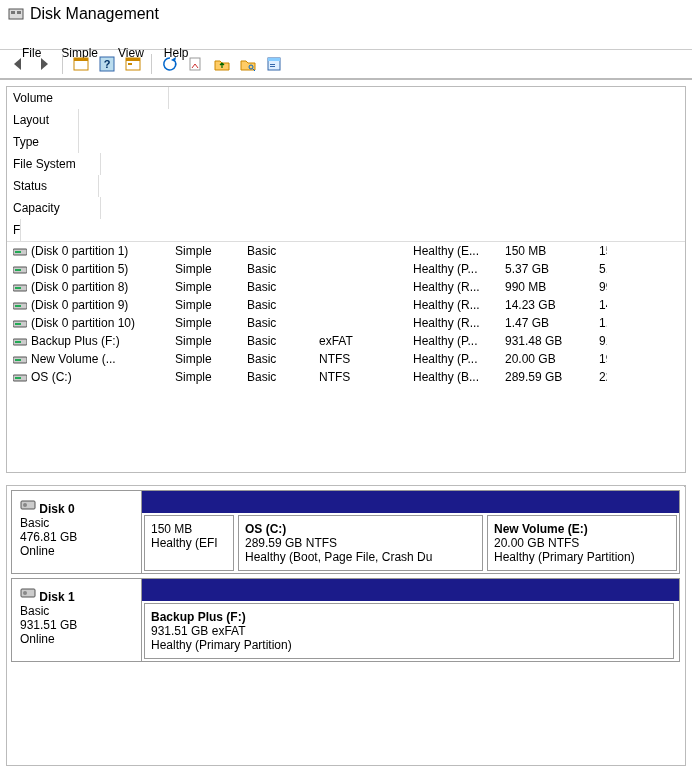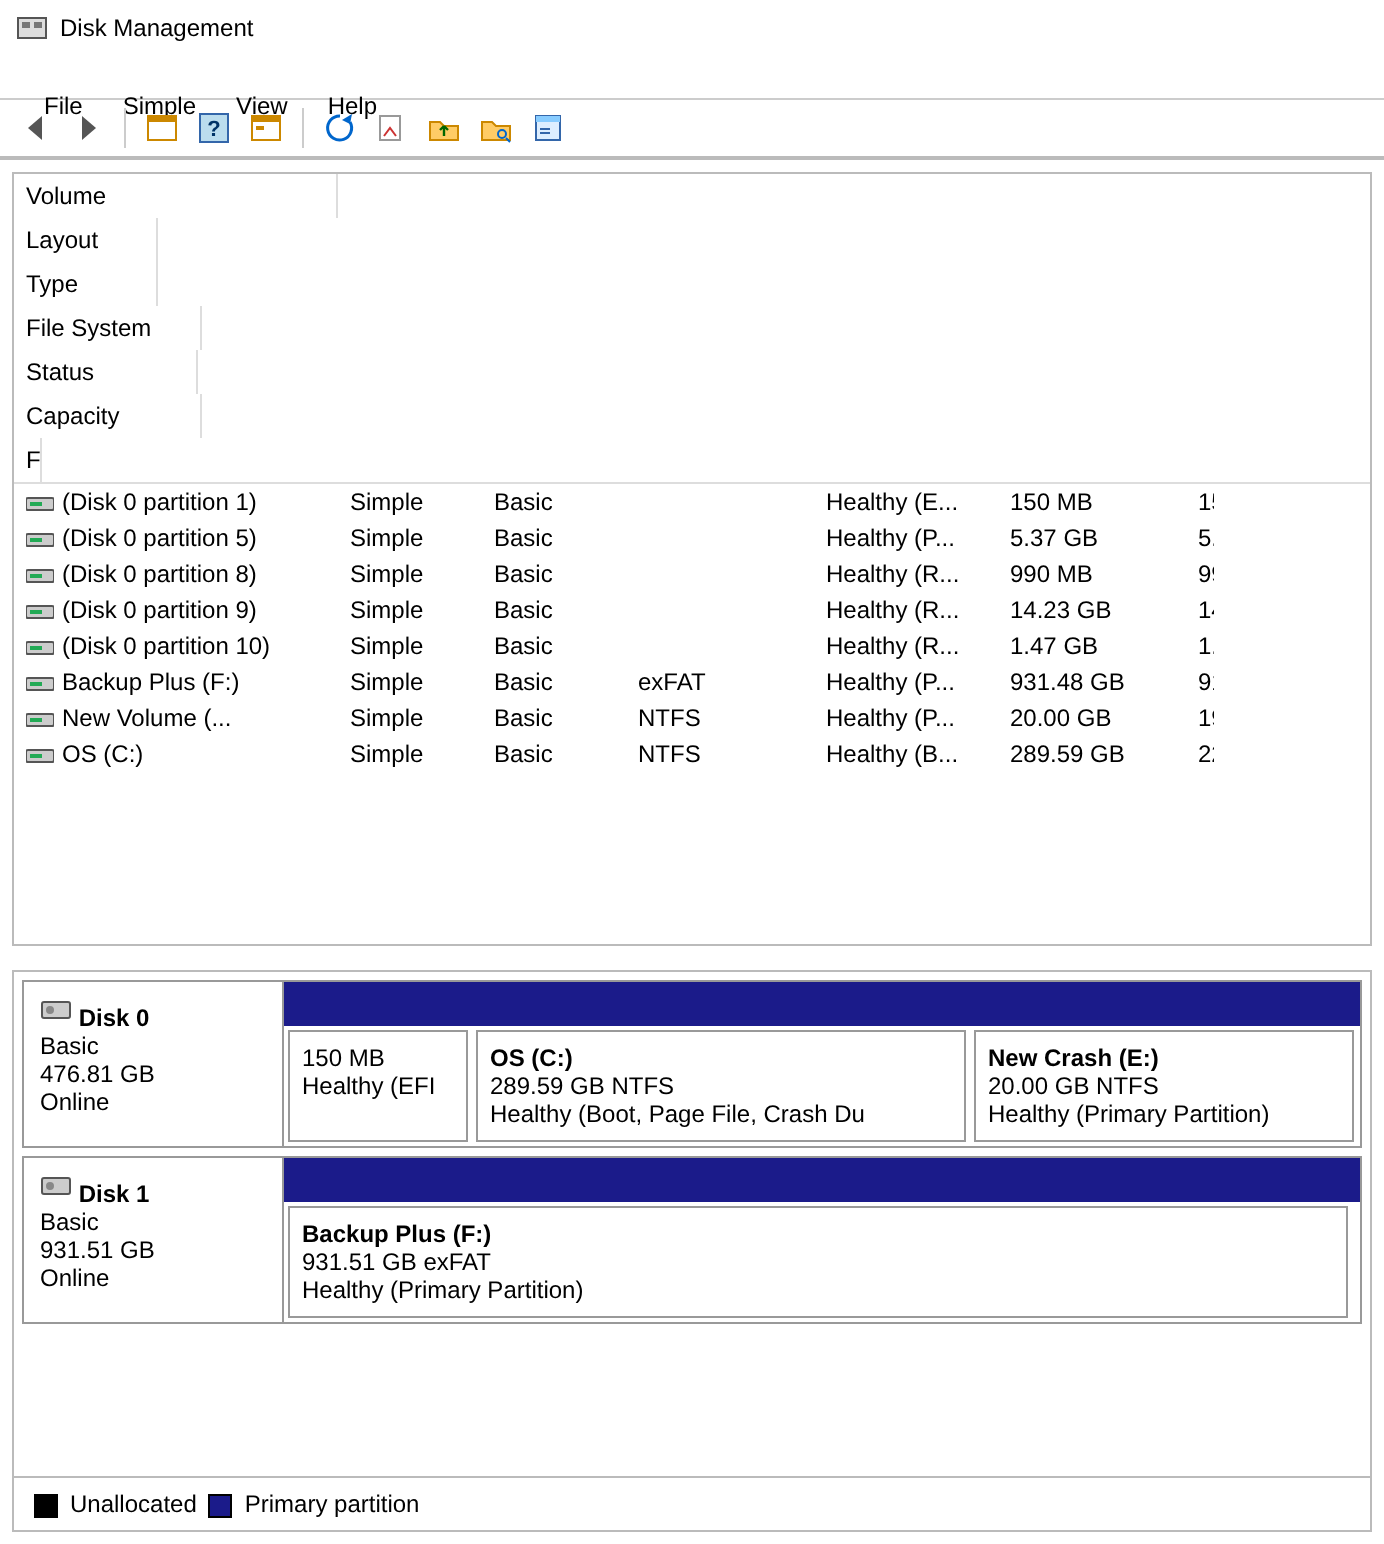"Disk Management" .titlebar .title { font-size: 12px -> 16px }
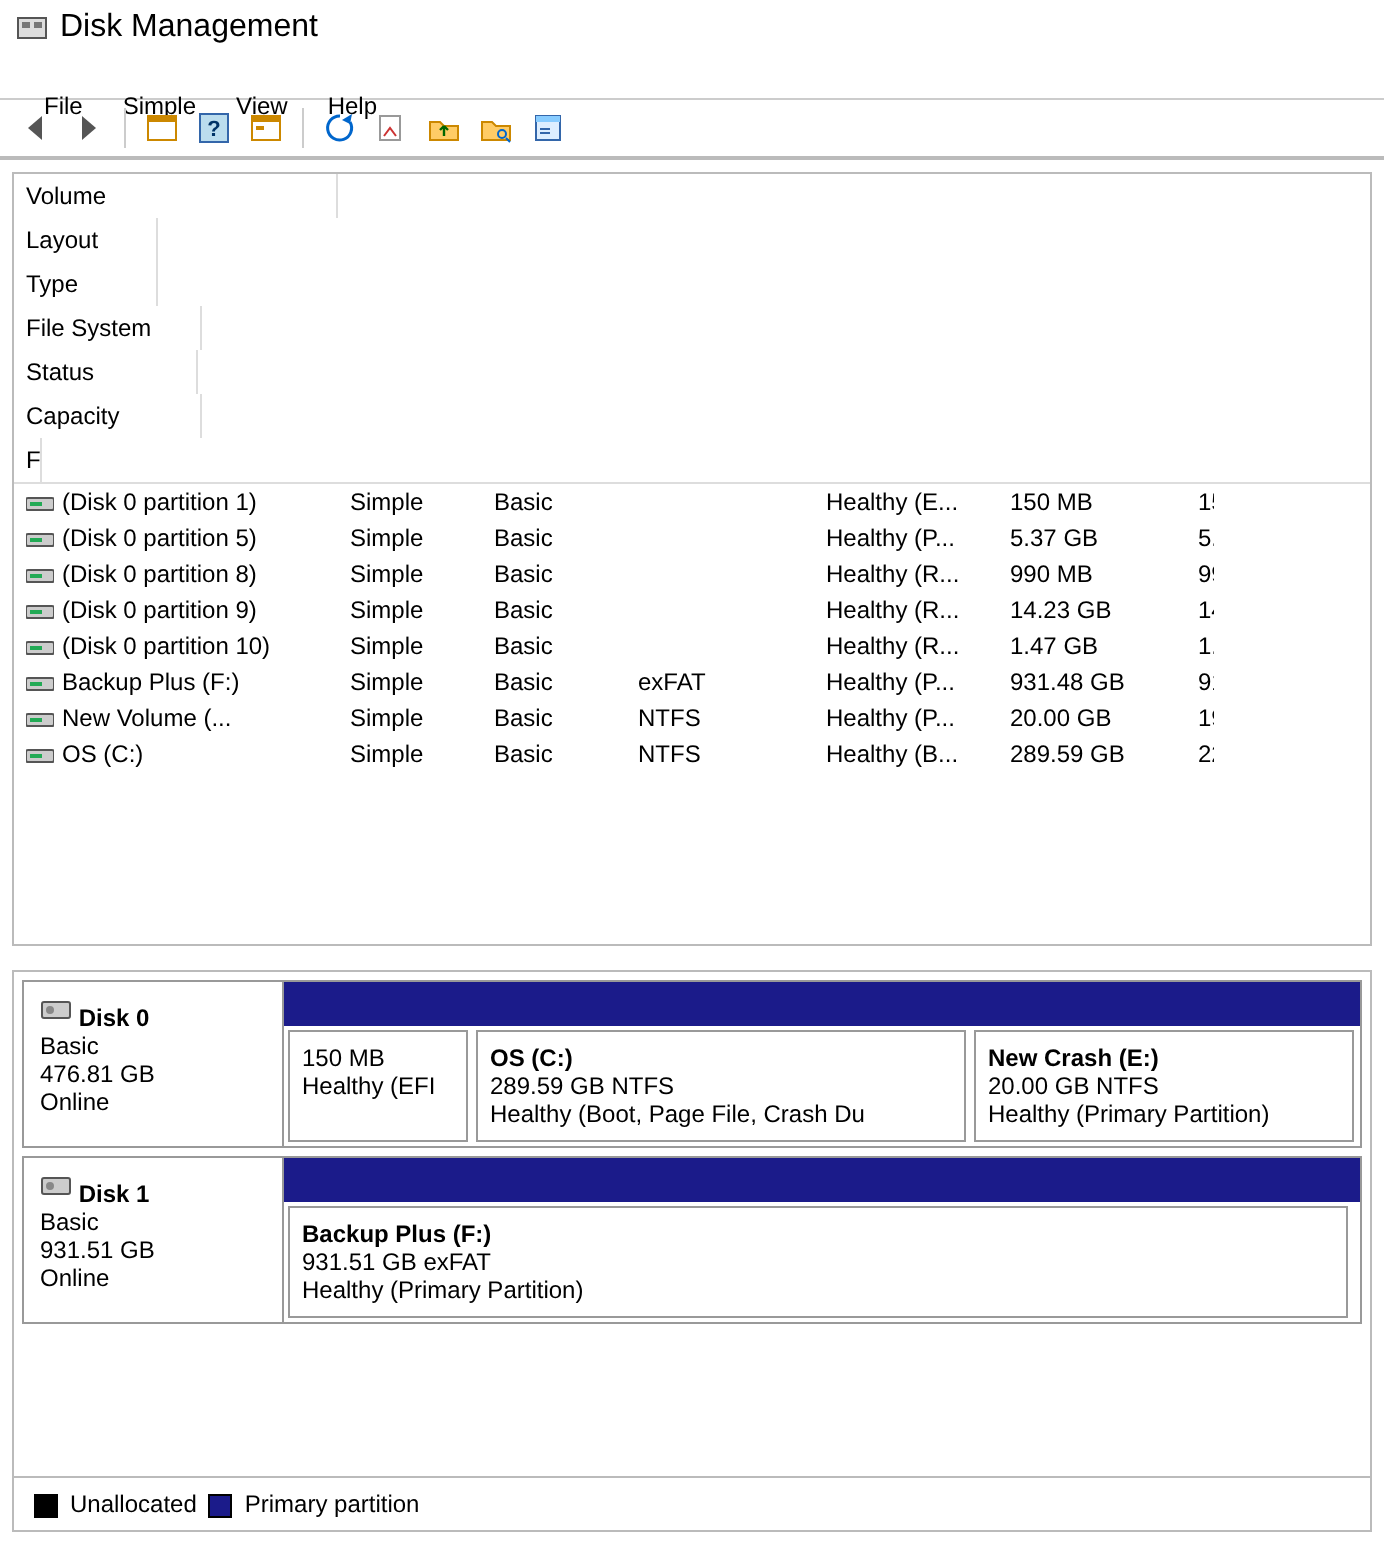"Disk 0" .disk-map { flex-direction: column -> none }
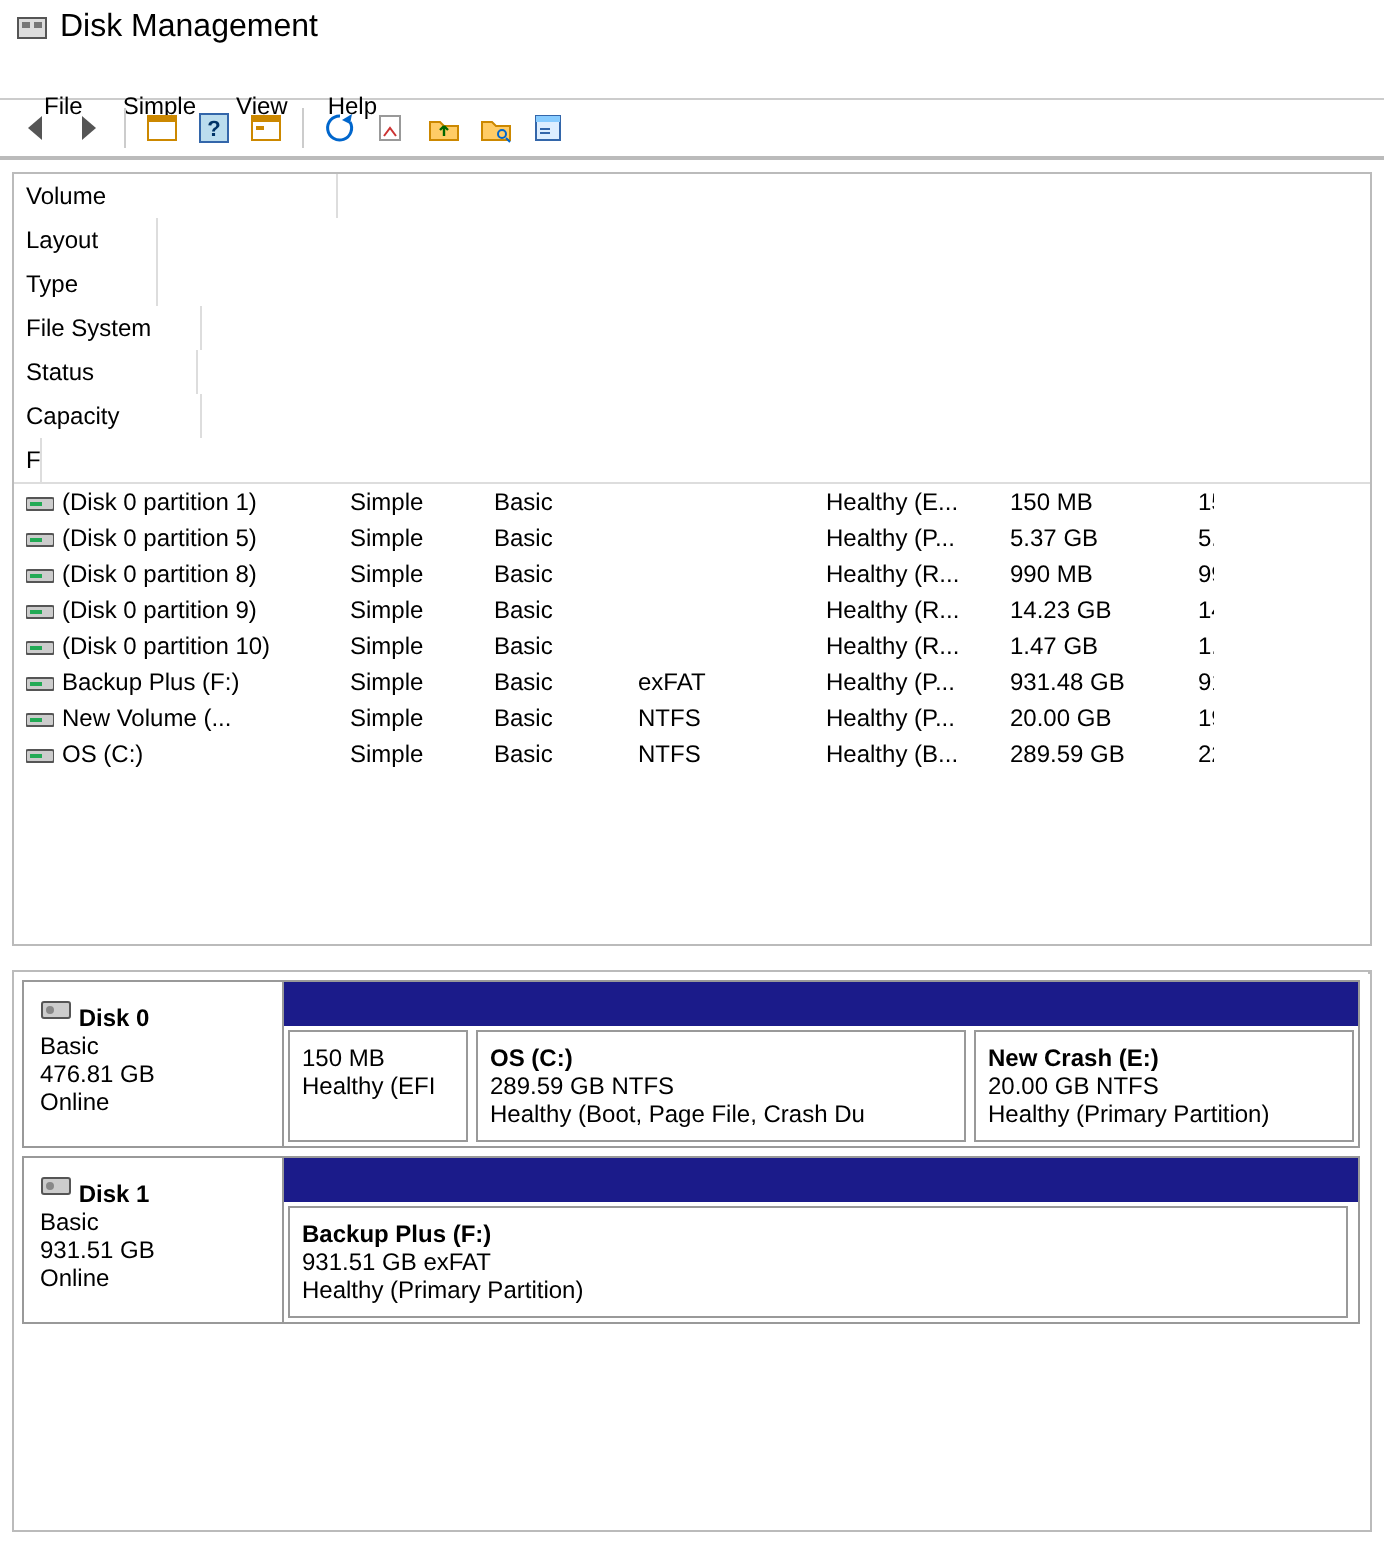"New Crash (E:)" div.pname { text: Crash -> Volume }
